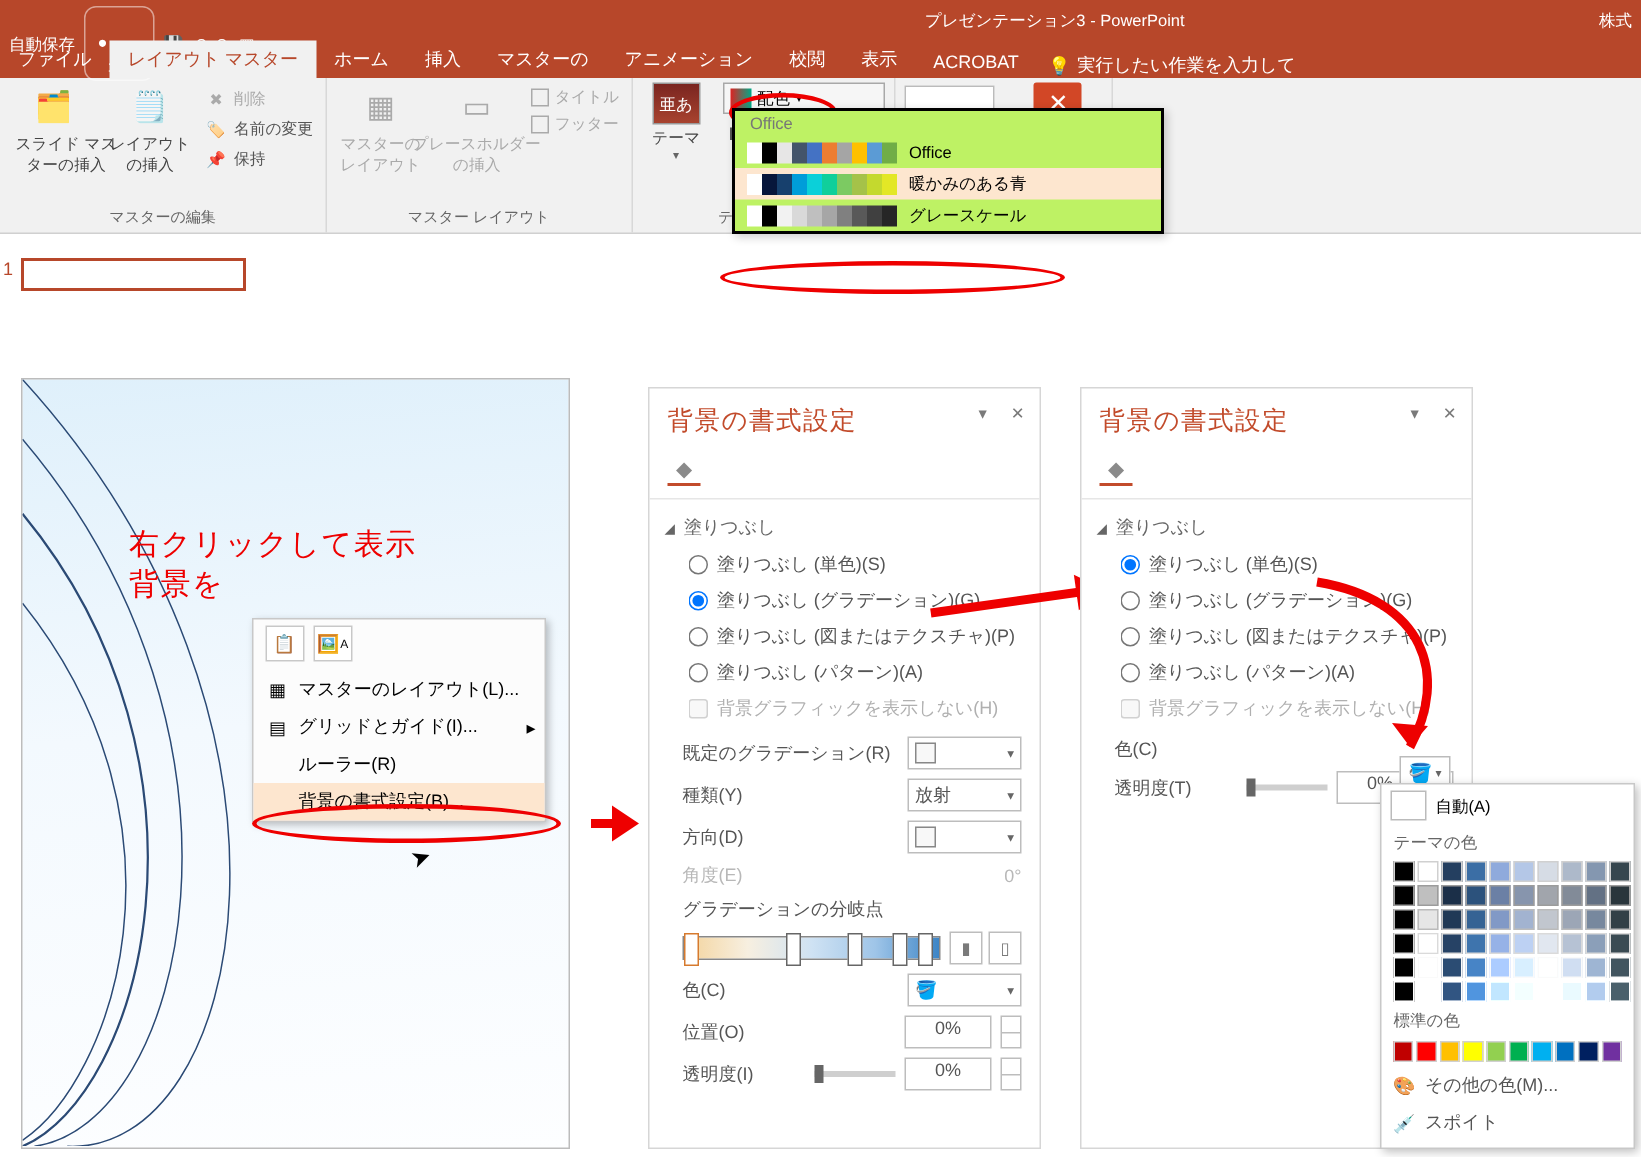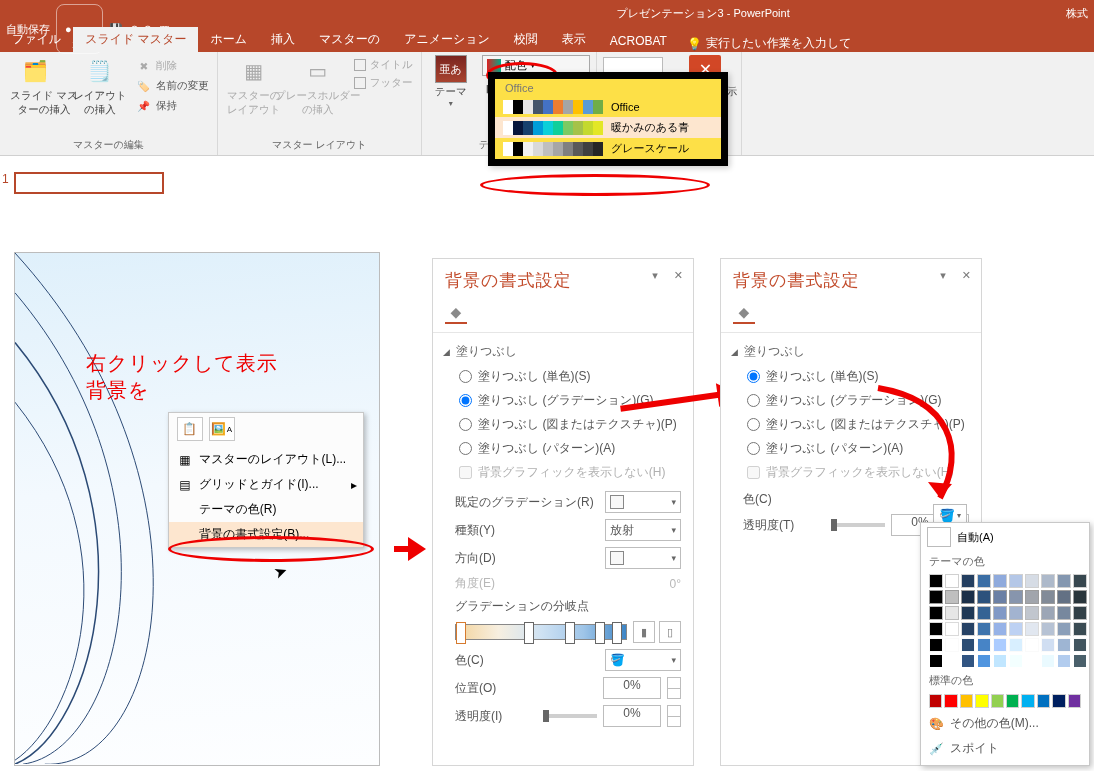"スライド マスター" div.tab { text: スライド -> レイアウト }
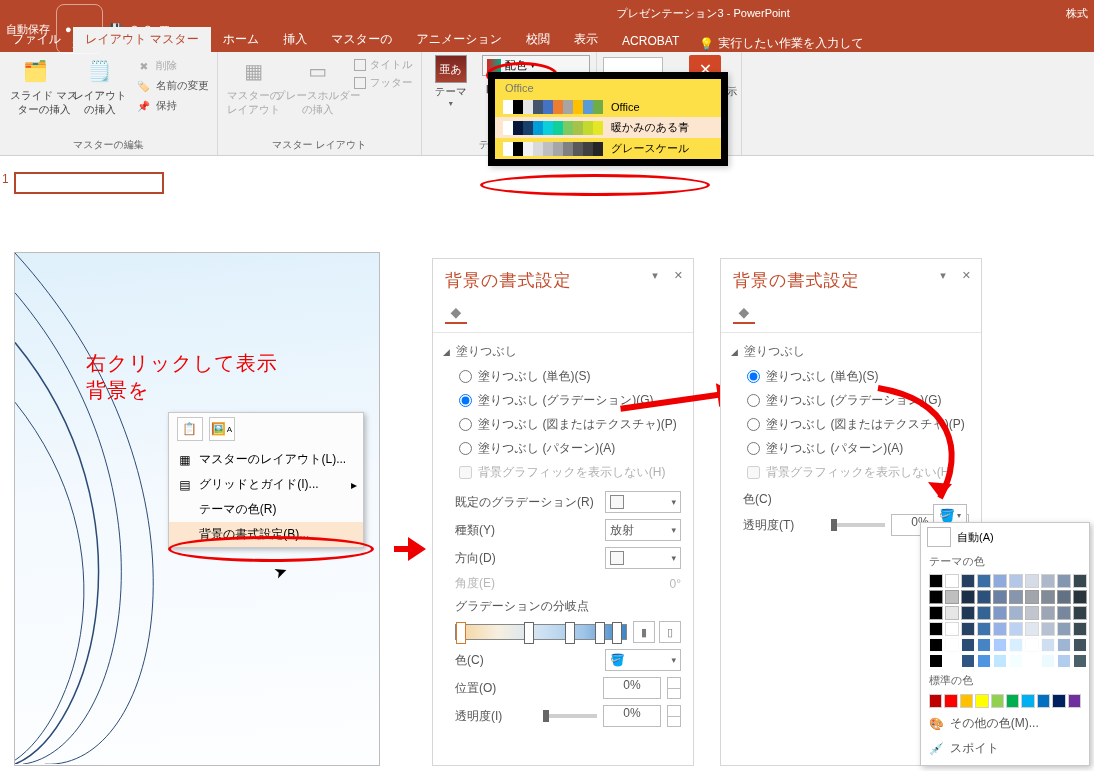"Office" .colors-dd { background: #fde047 -> #bef264; border: 7px solid #000000 -> 2px solid #000000; width: 240px -> 288px }
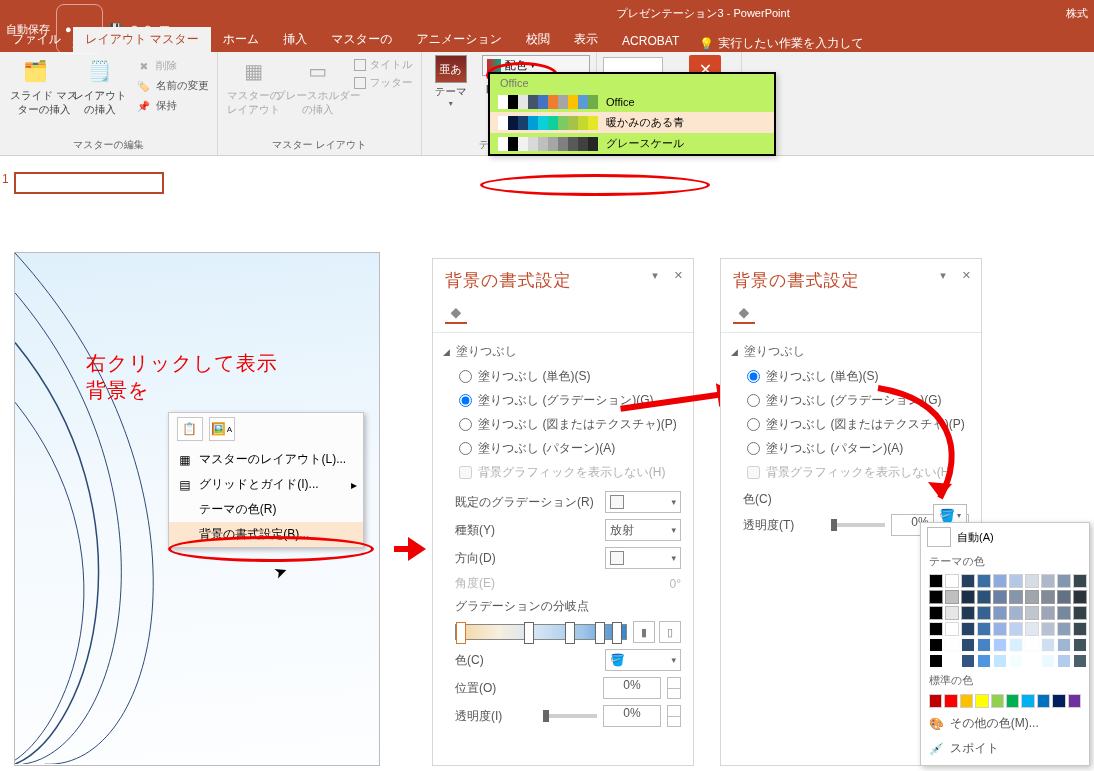"テーマの色(R)" span { text: テーマの色 -> ルーラー }
